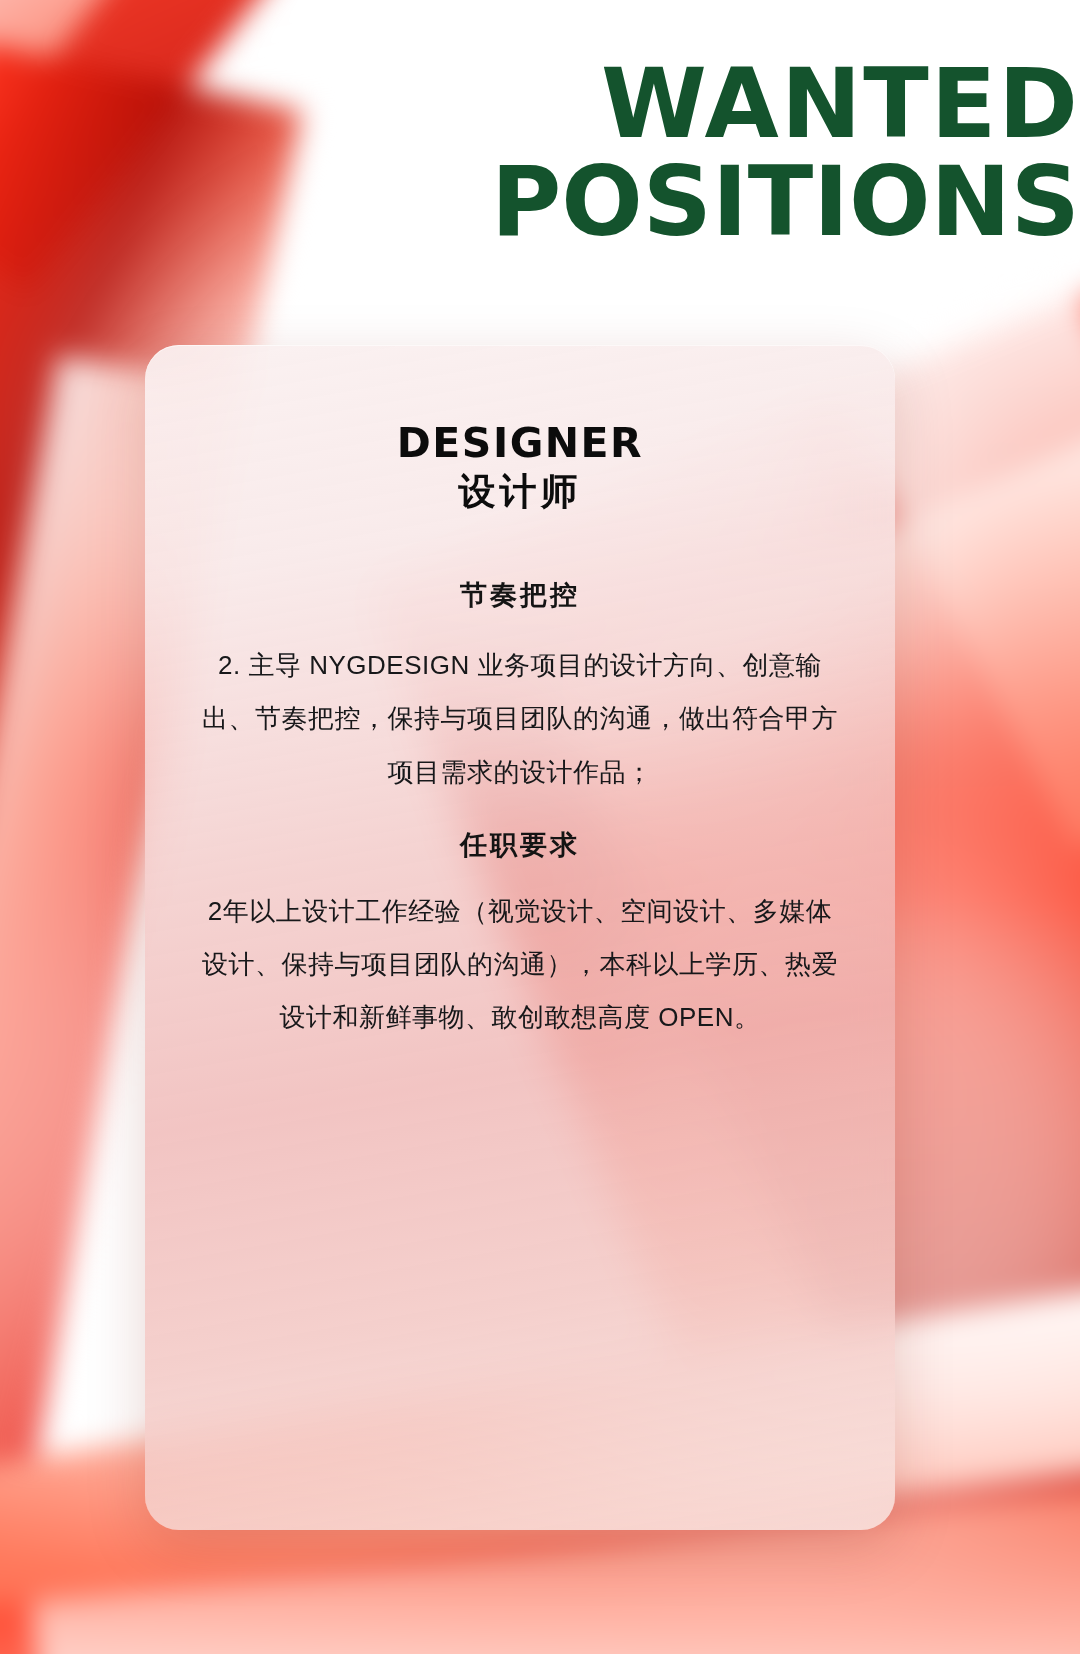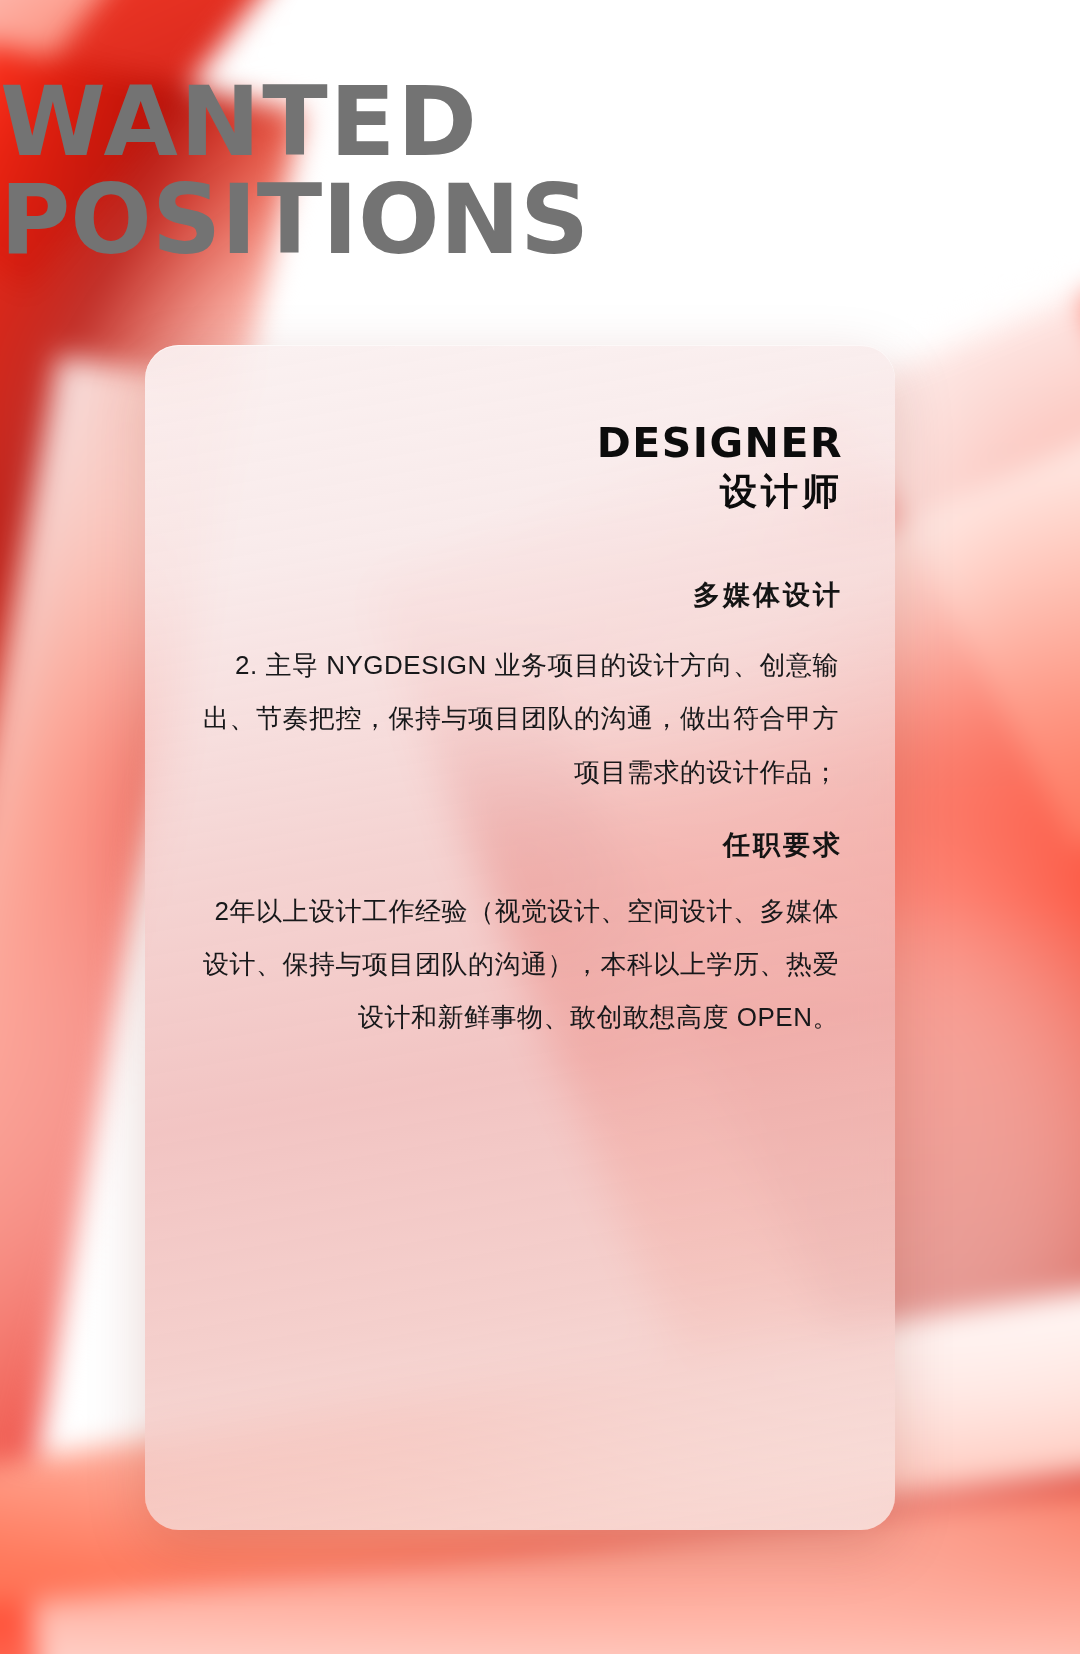"WANTED" .headline { color: #737373 -> #14532d; text-align: left -> right; top: 74px -> 56px }
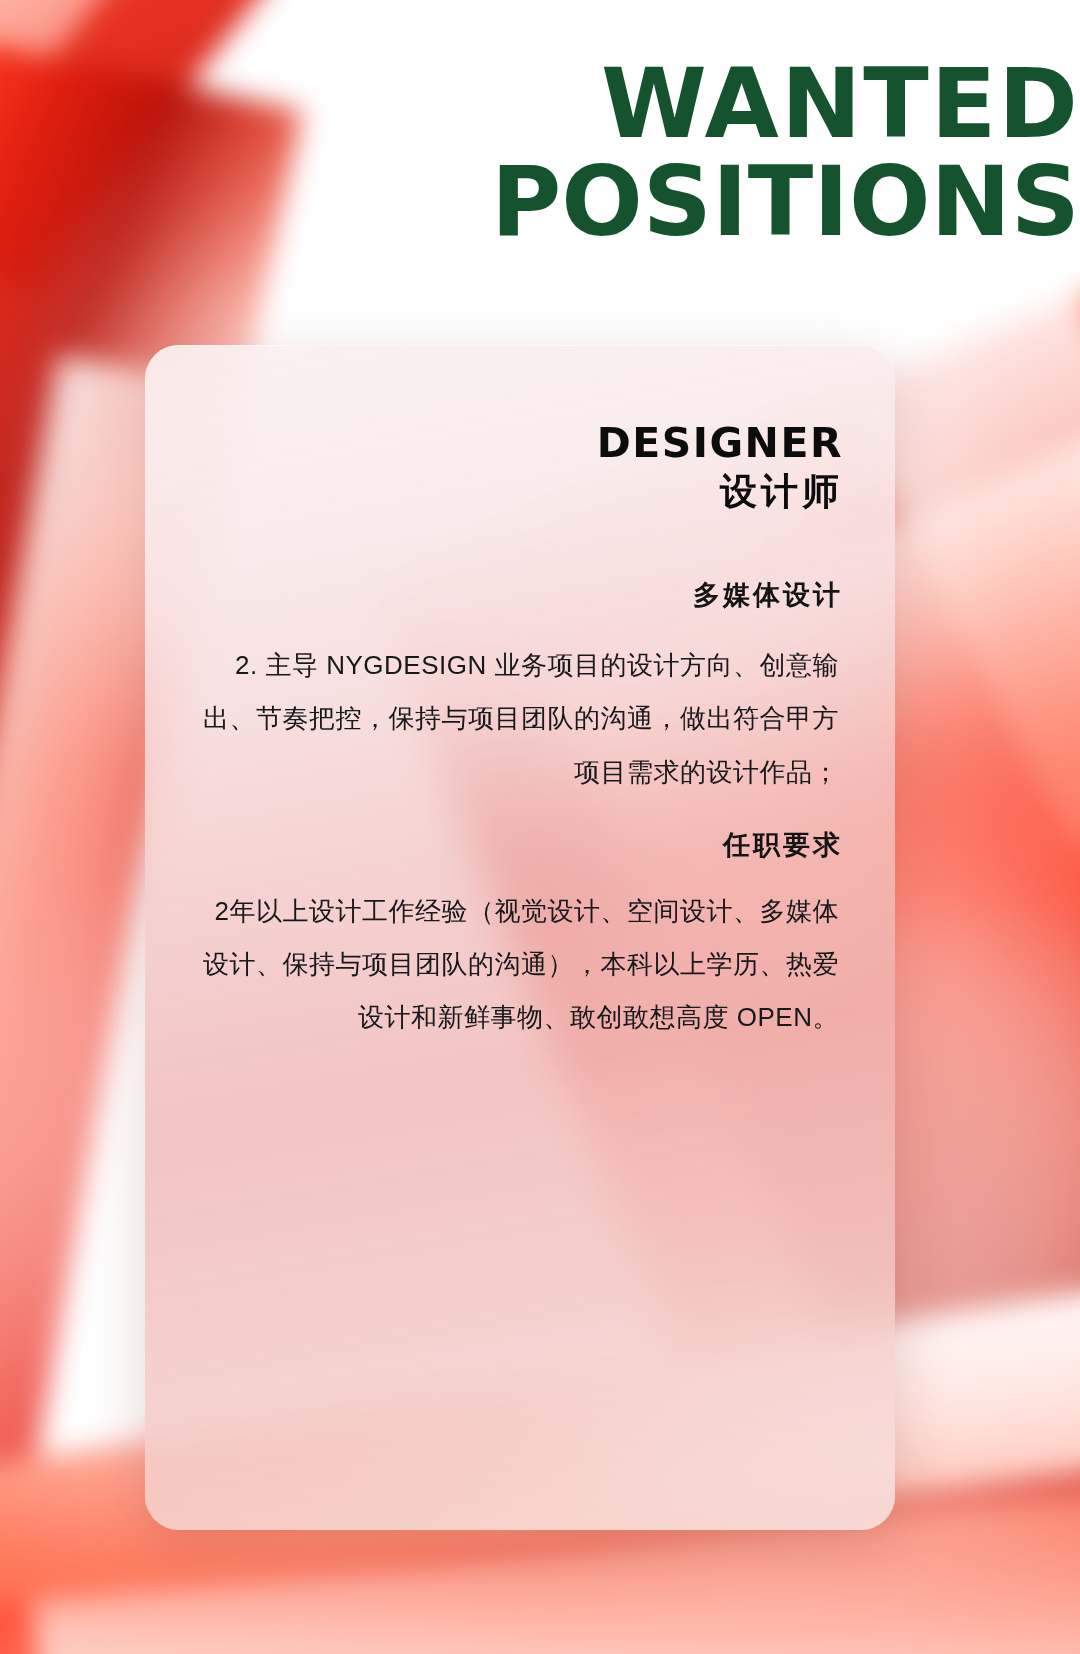"DESIGNER" .card { text-align: right -> center }
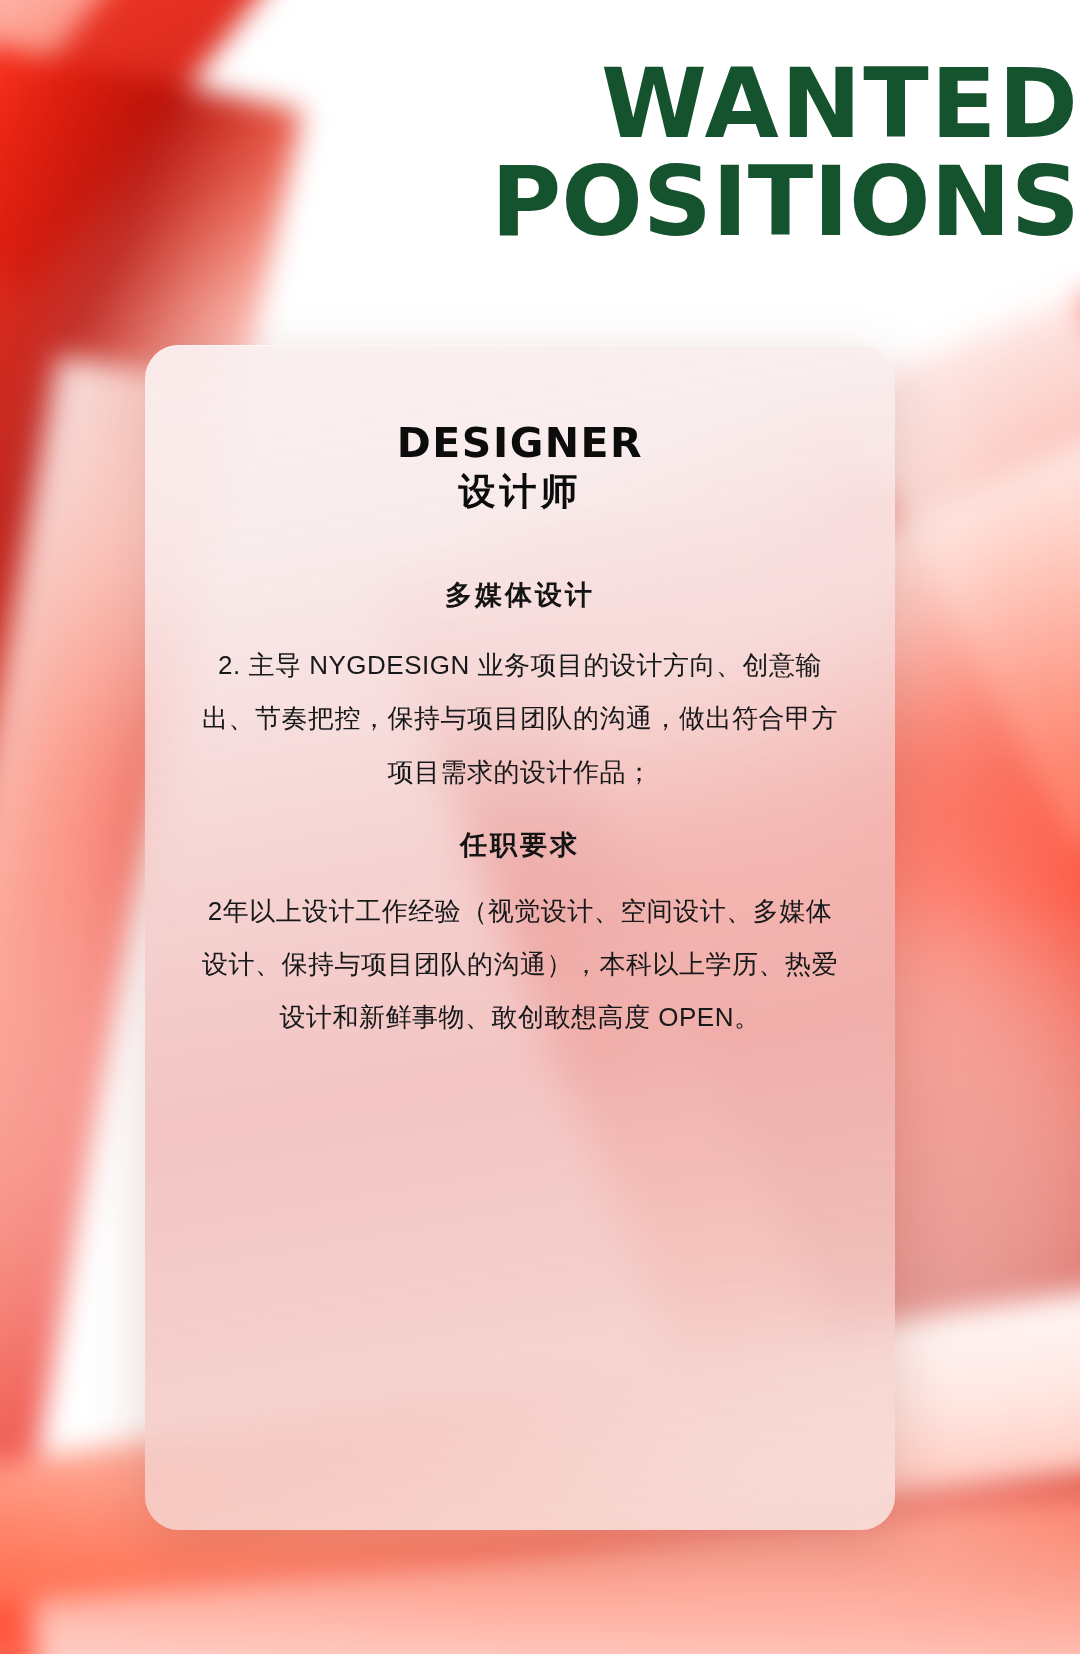"多媒体设计" div.section-title { text: 多媒体设计 -> 节奏把控 }
